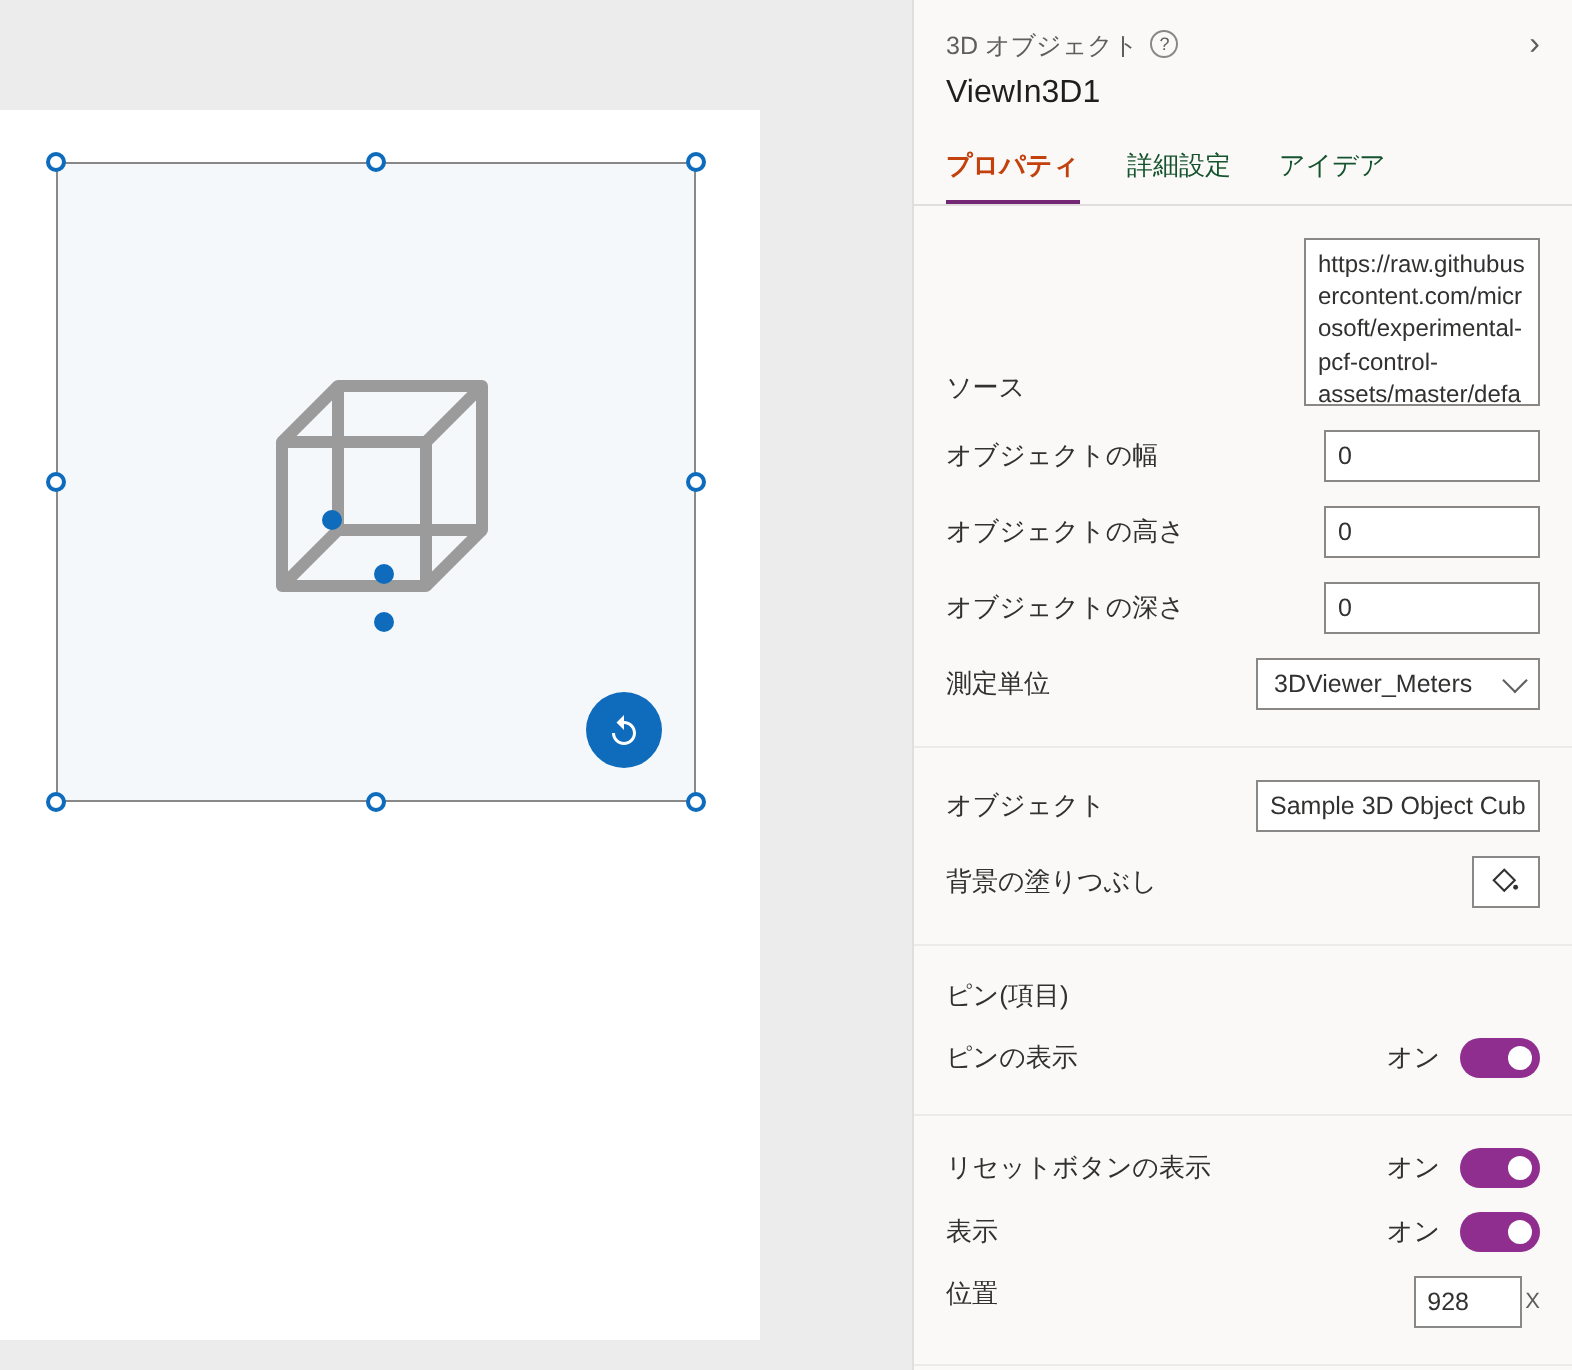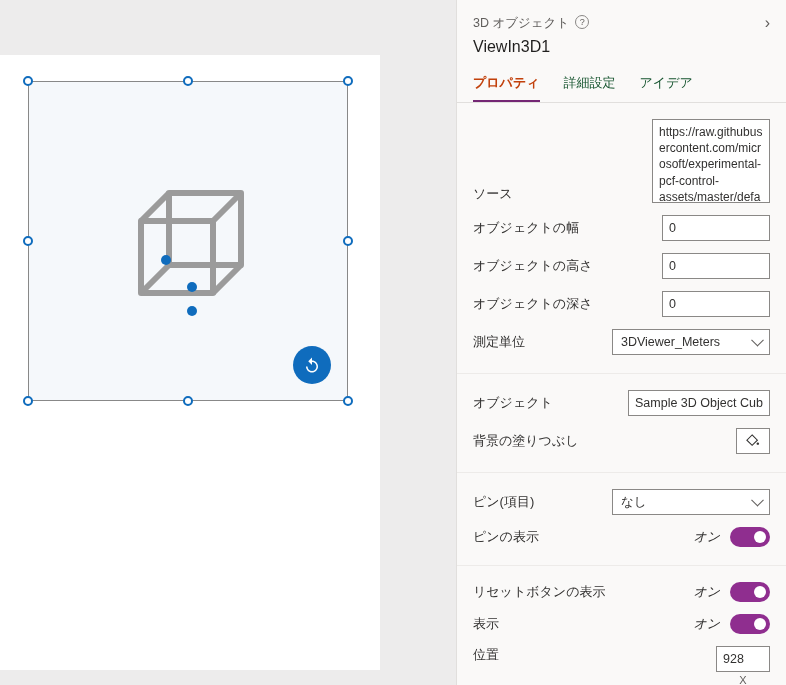"3DViewer_Meters" .select { width: 158px -> 142px }
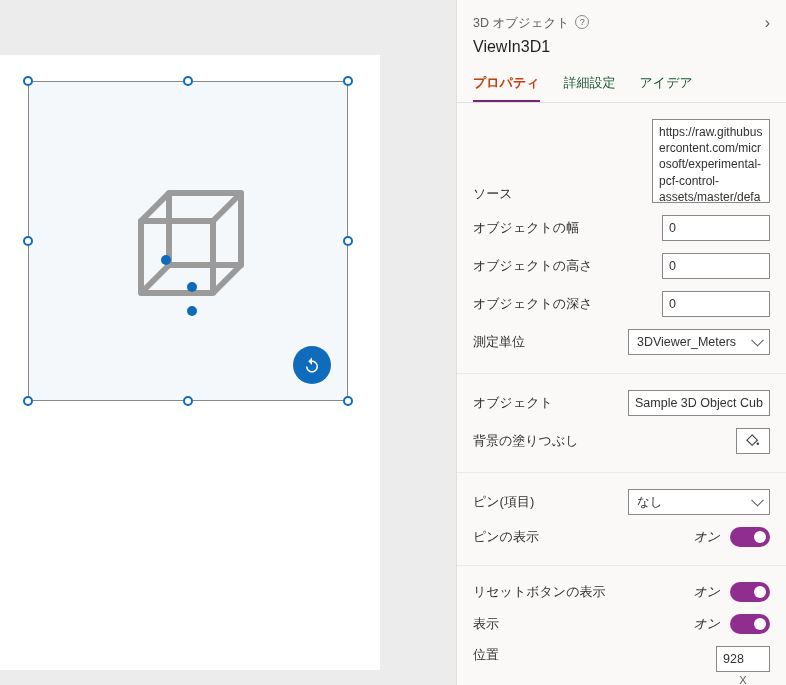"なし" div.select { html: <div> <span>なし</span> </div> -> none }
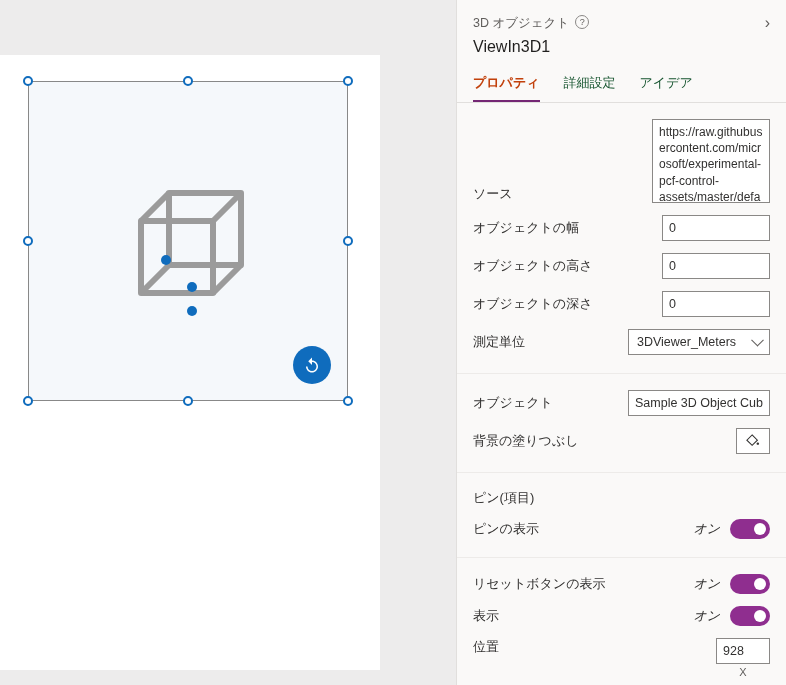"オン" .toggle-text { font-style: italic -> none }
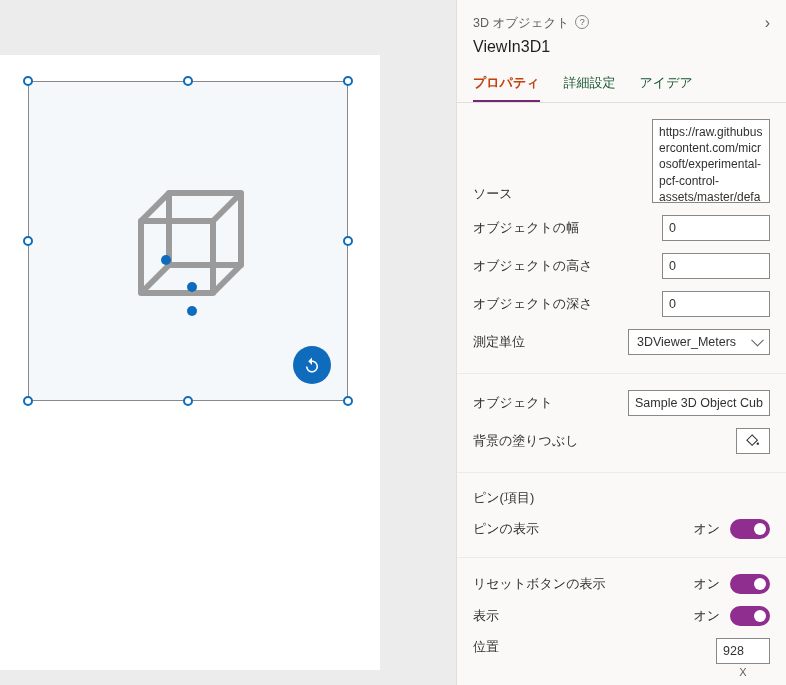"928" .dual-input { flex-direction: column -> none }
